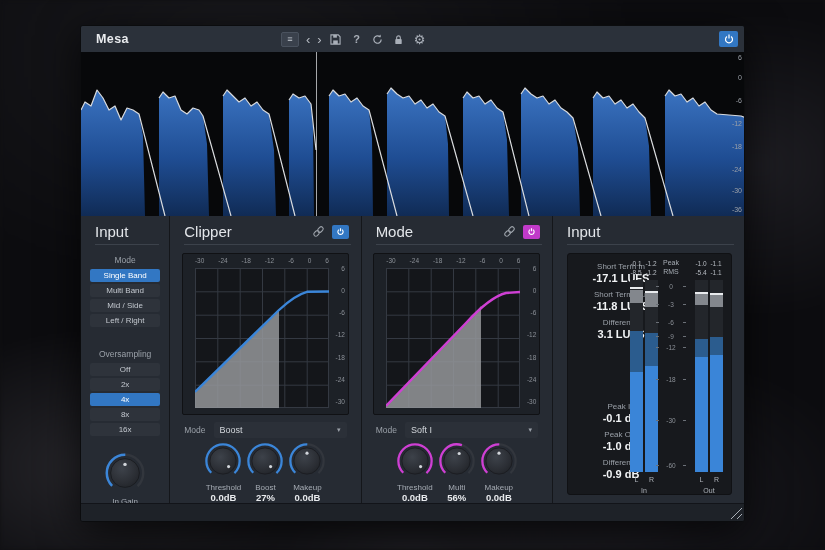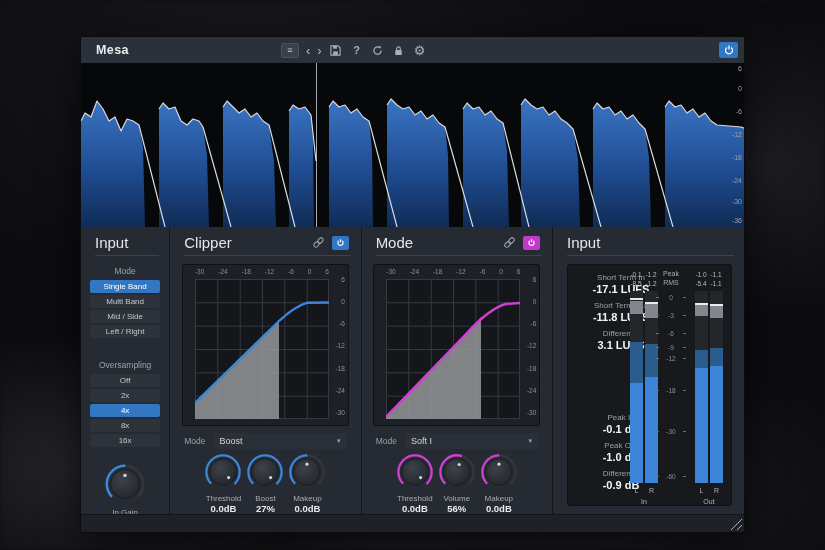"Mesa" .window { top: 36px -> 25px }
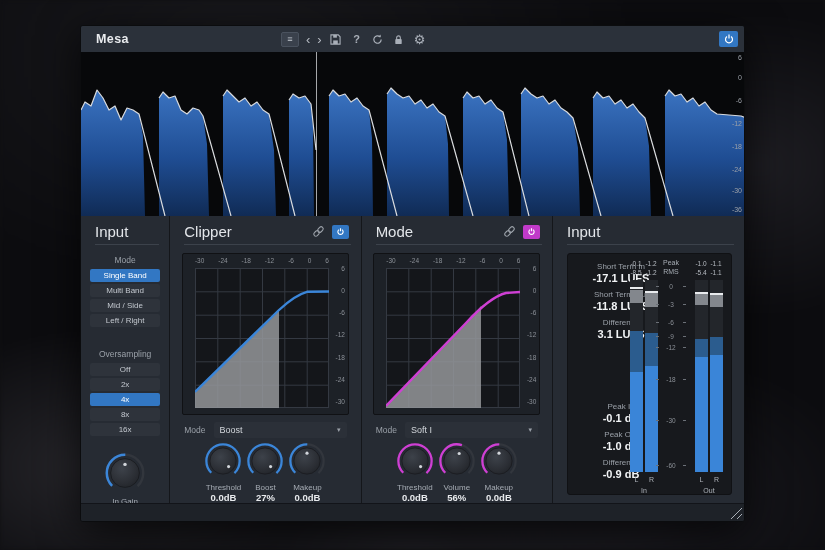"Volume" div.knob-label { text: Volume -> Multi }
